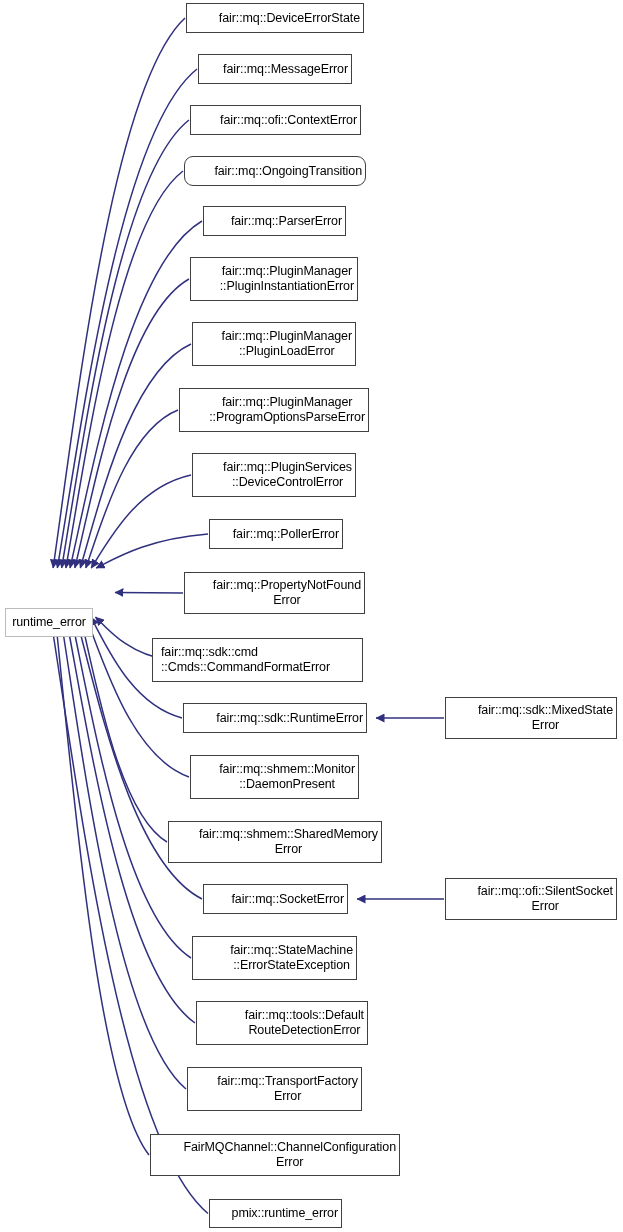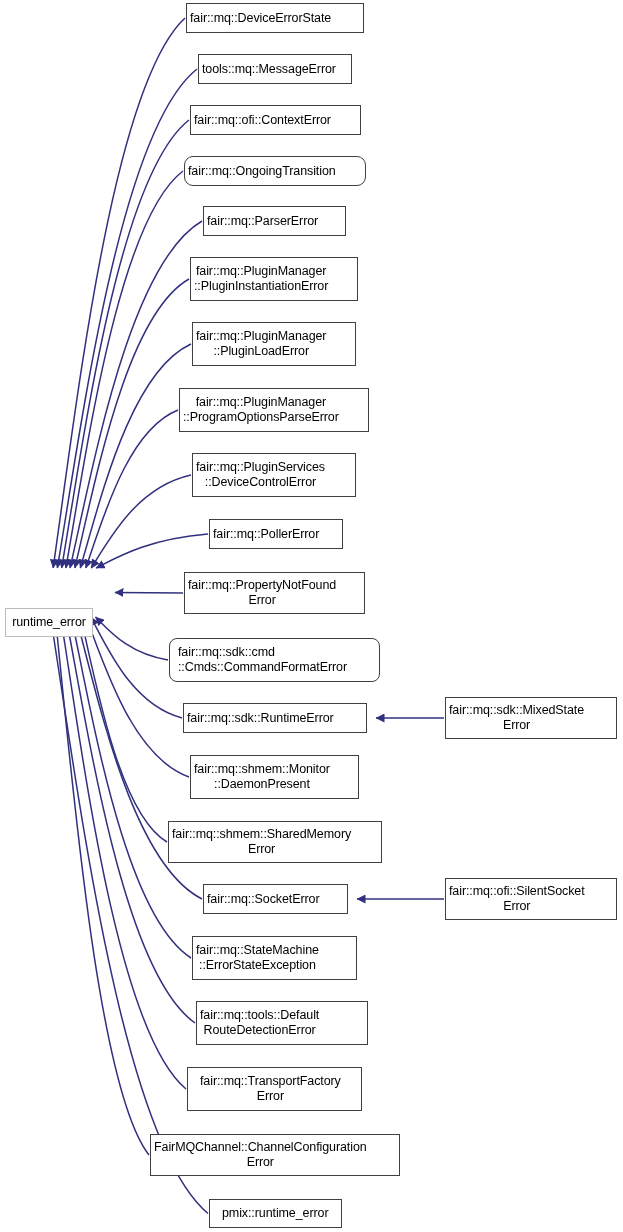"fair::mq::DeviceErrorState" .uml-node { justify-content: flex-start -> flex-end }
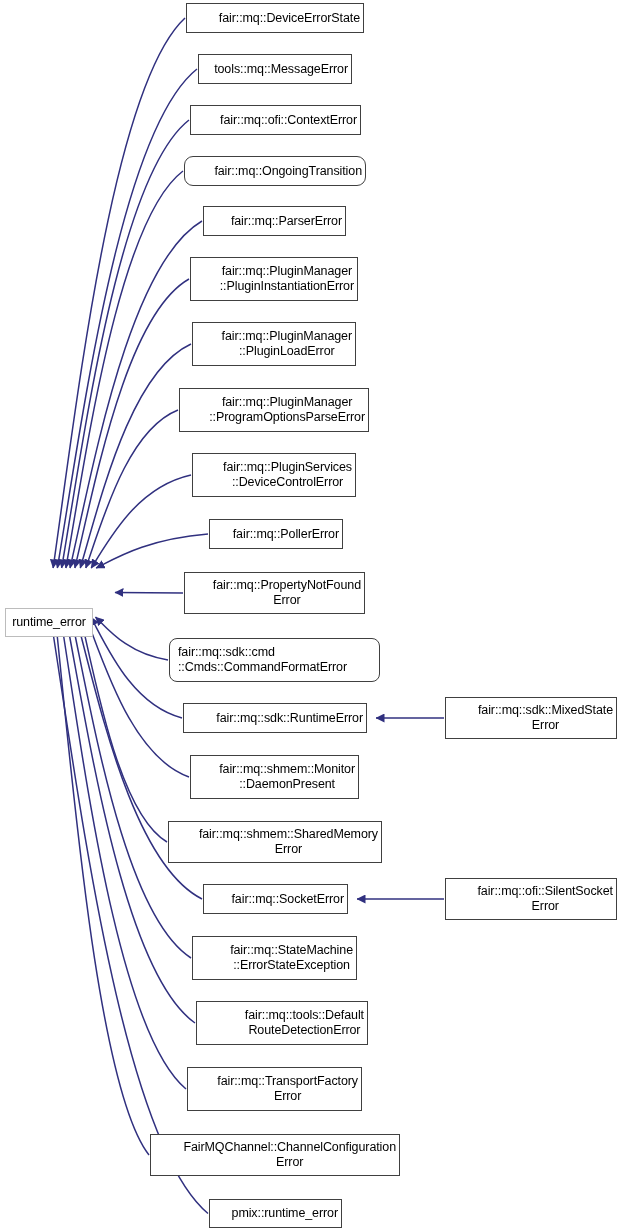"tools::mq::MessageError" span { text: tools::mq::MessageError -> fair::mq::MessageError }
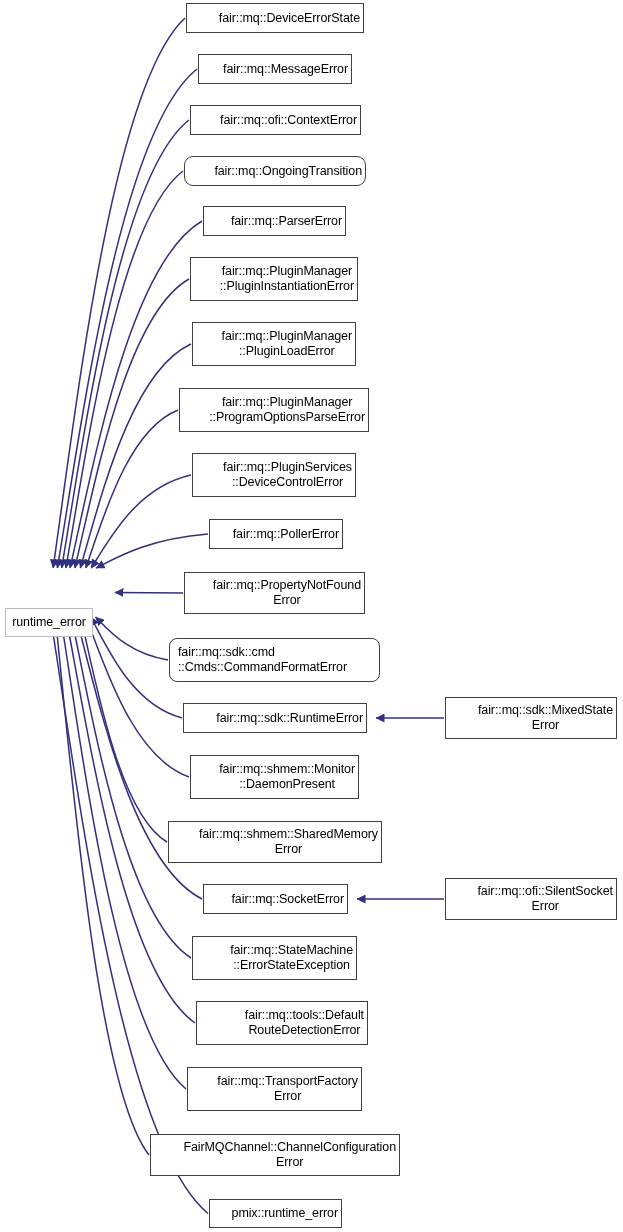"fair::mq::sdk::cmd" div.uml-node { border-radius: 8px -> none; left: 169px -> 152px }
